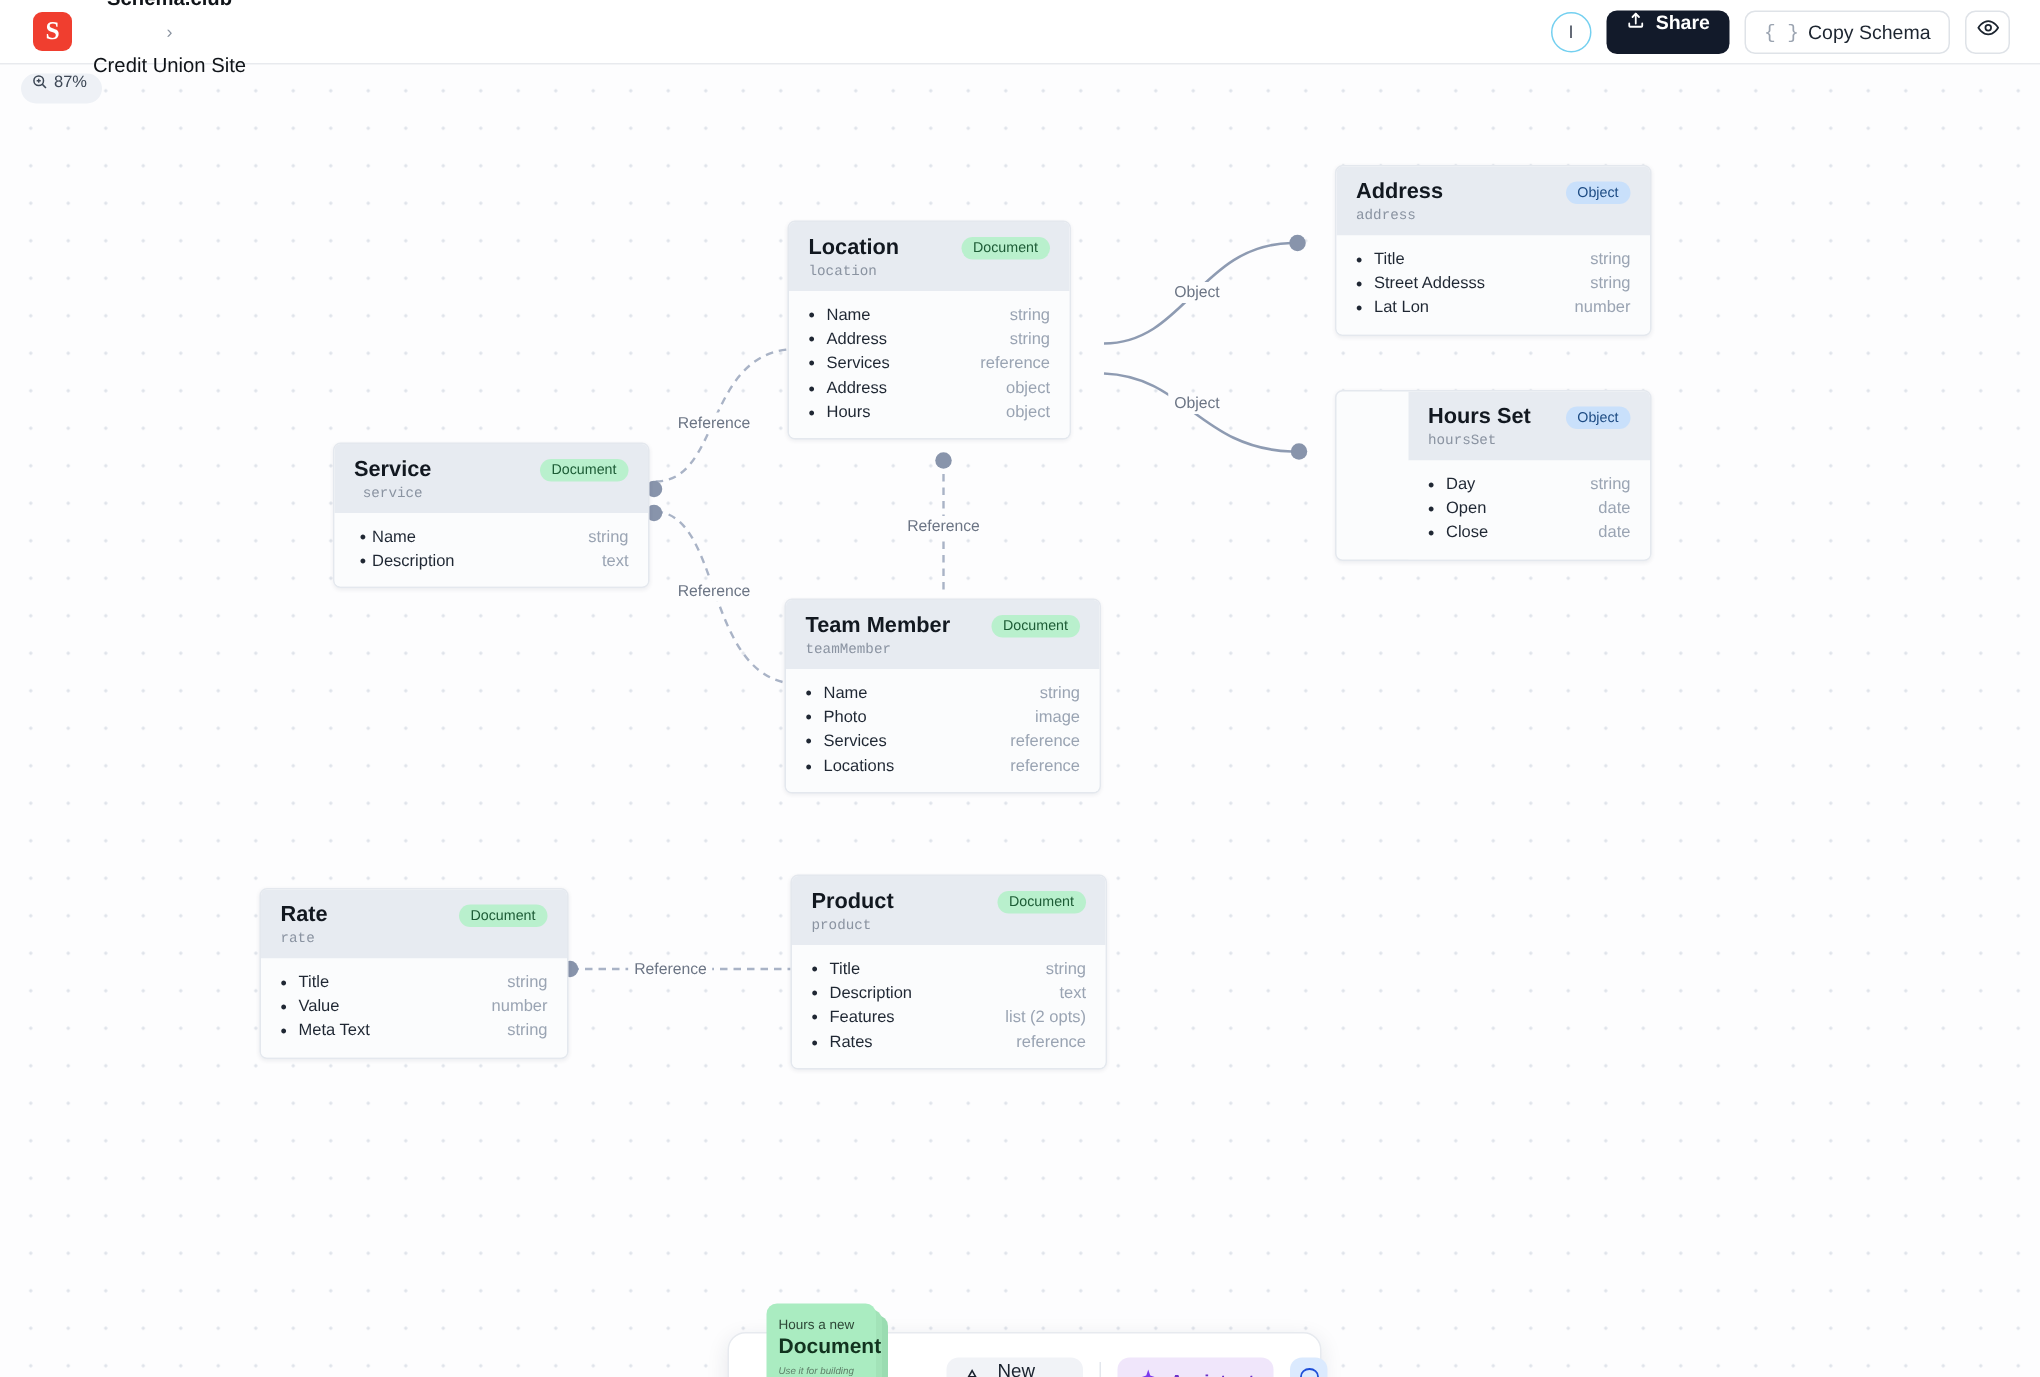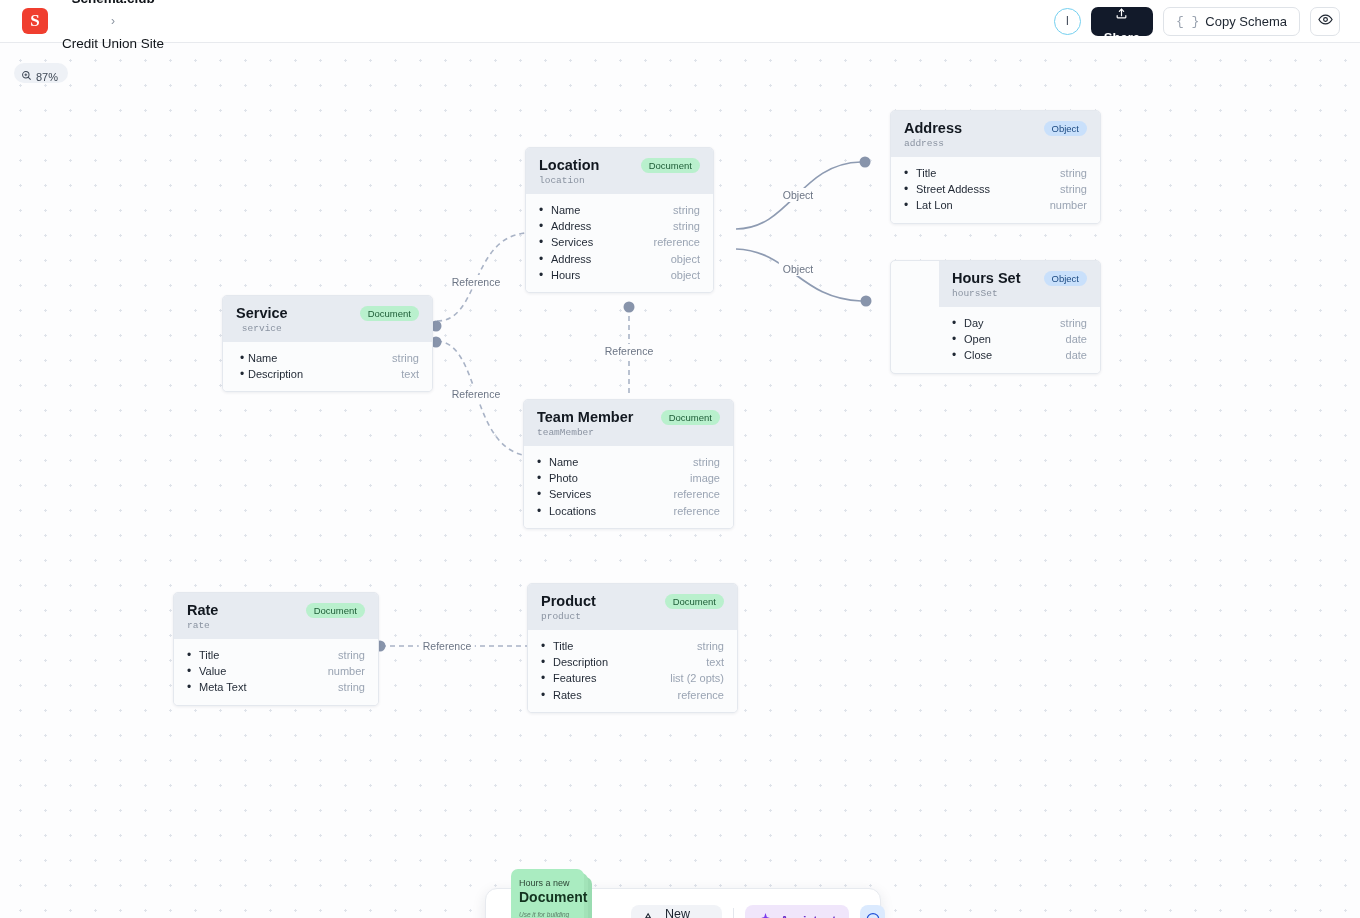"Share" .btn-share { align-items: center -> none; flex-direction: column -> none }
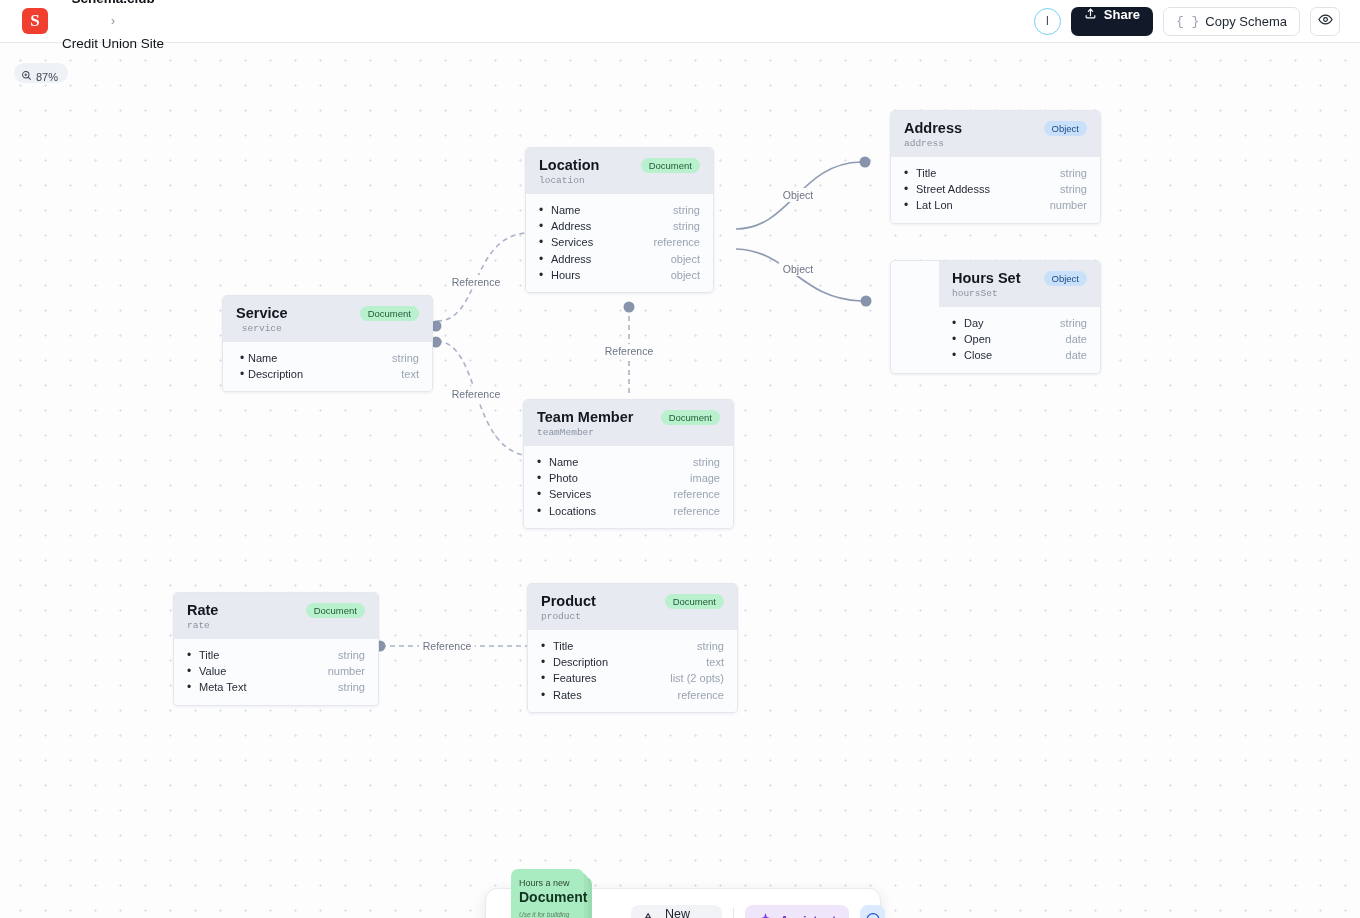"87%" .zoom-badge { align-items: flex-end -> flex-start; top: 20px -> 6px }
